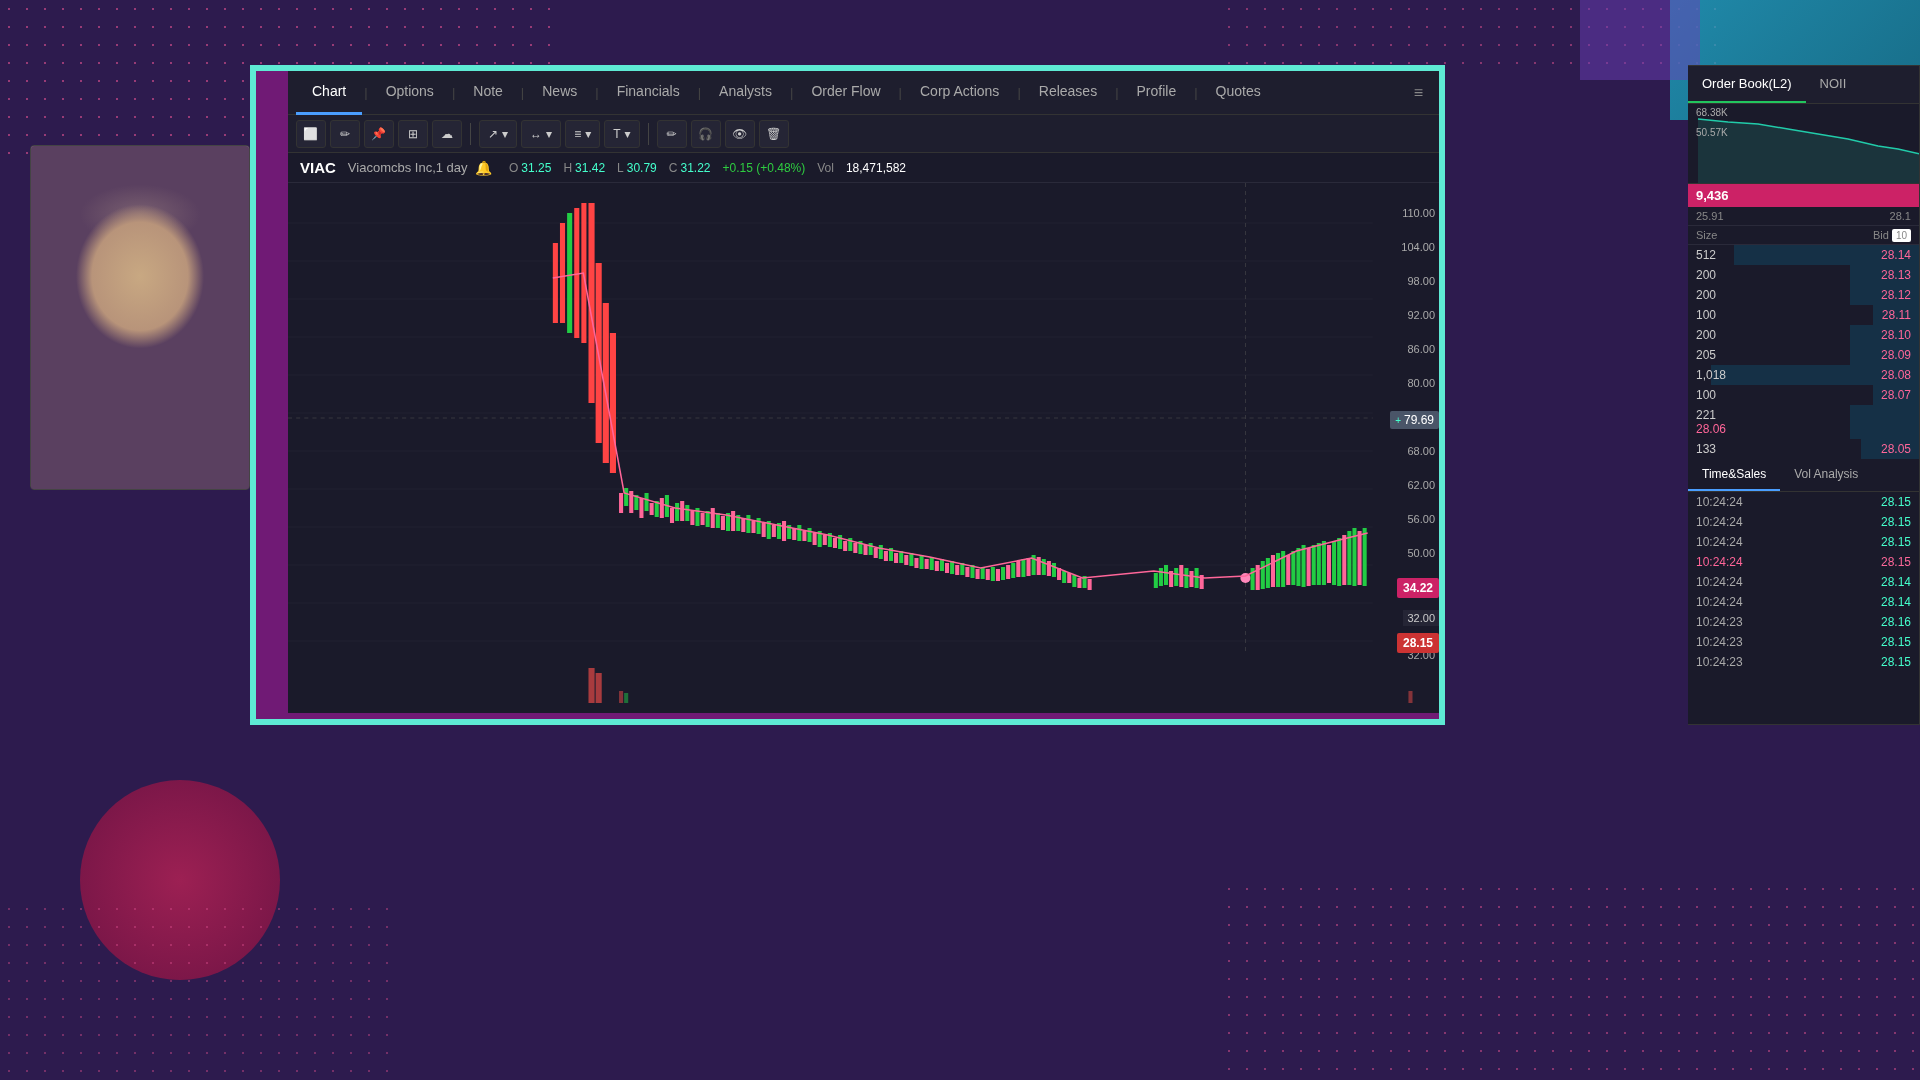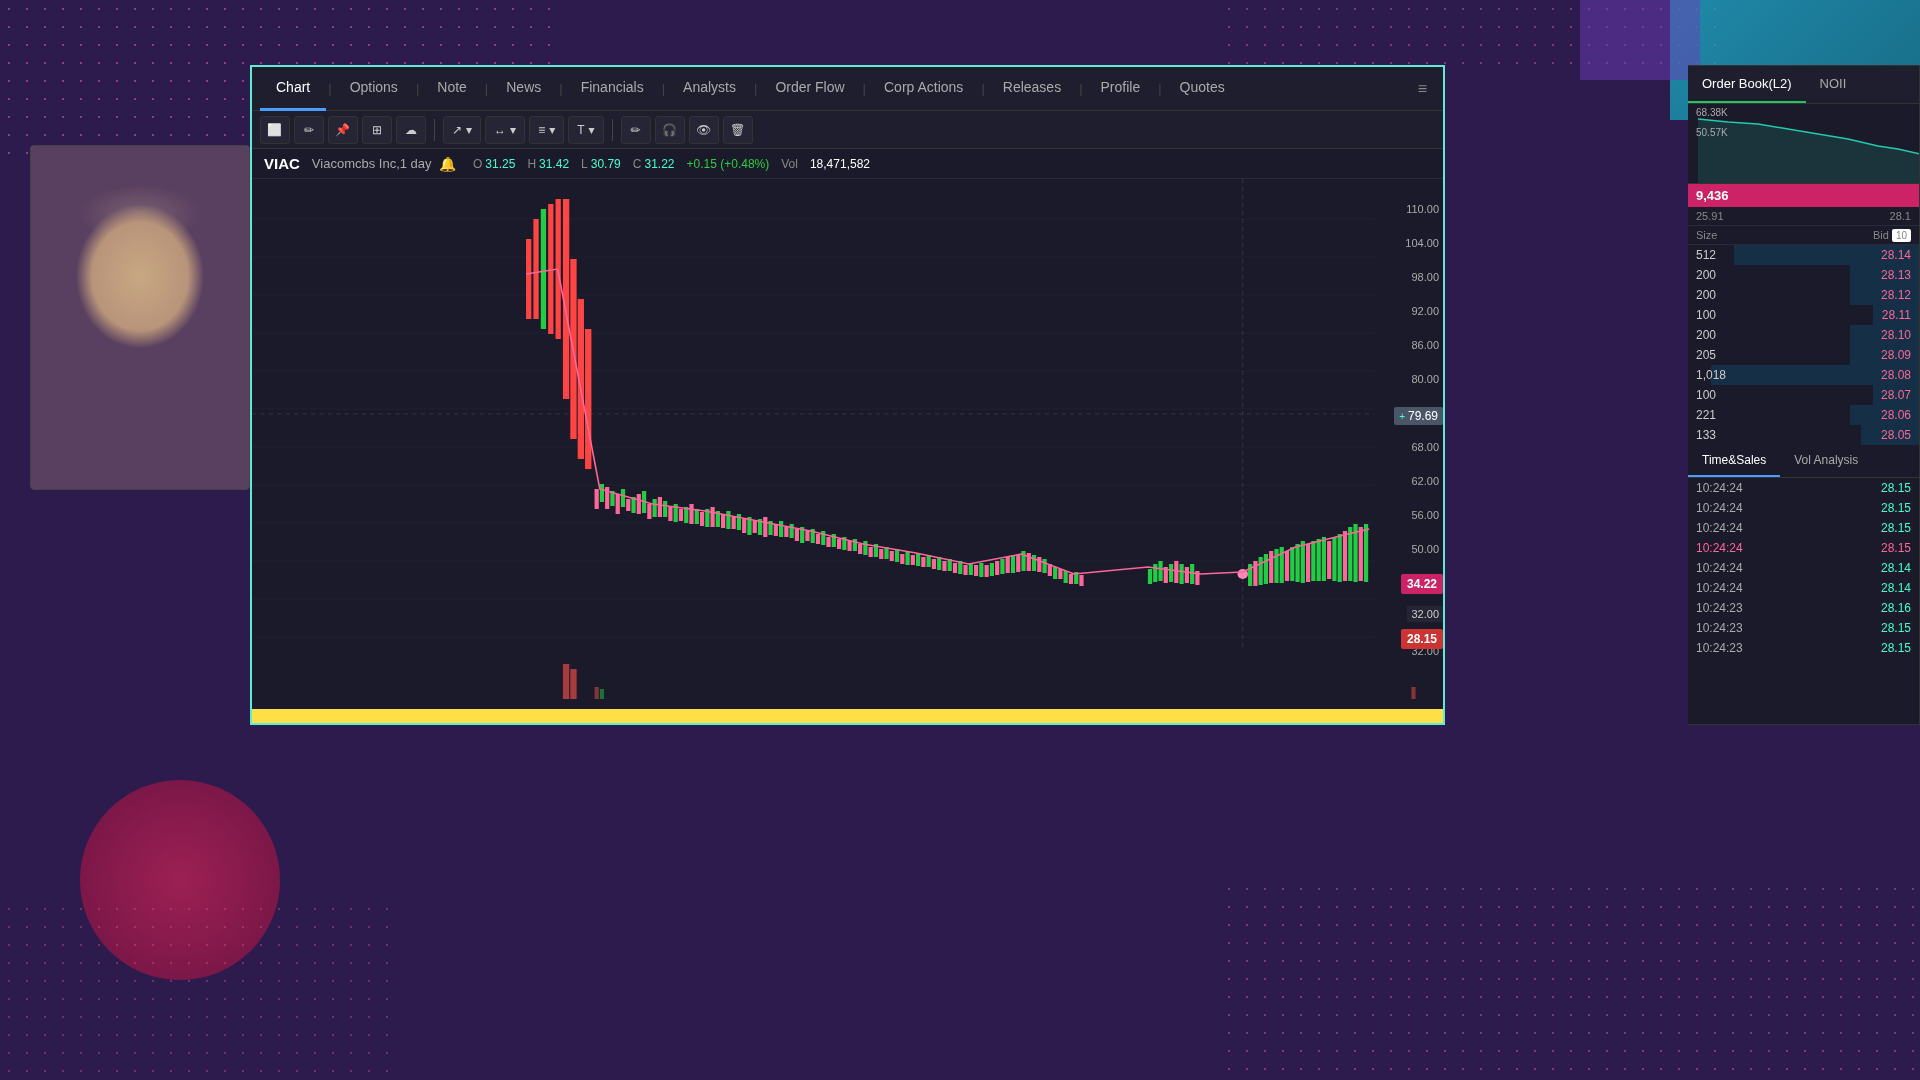"Chart" .main-panel { background: #fde047 -> #701a75; border: 2px solid #5eead4 -> 6px solid #5eead4; padding-left: none -> 32px }
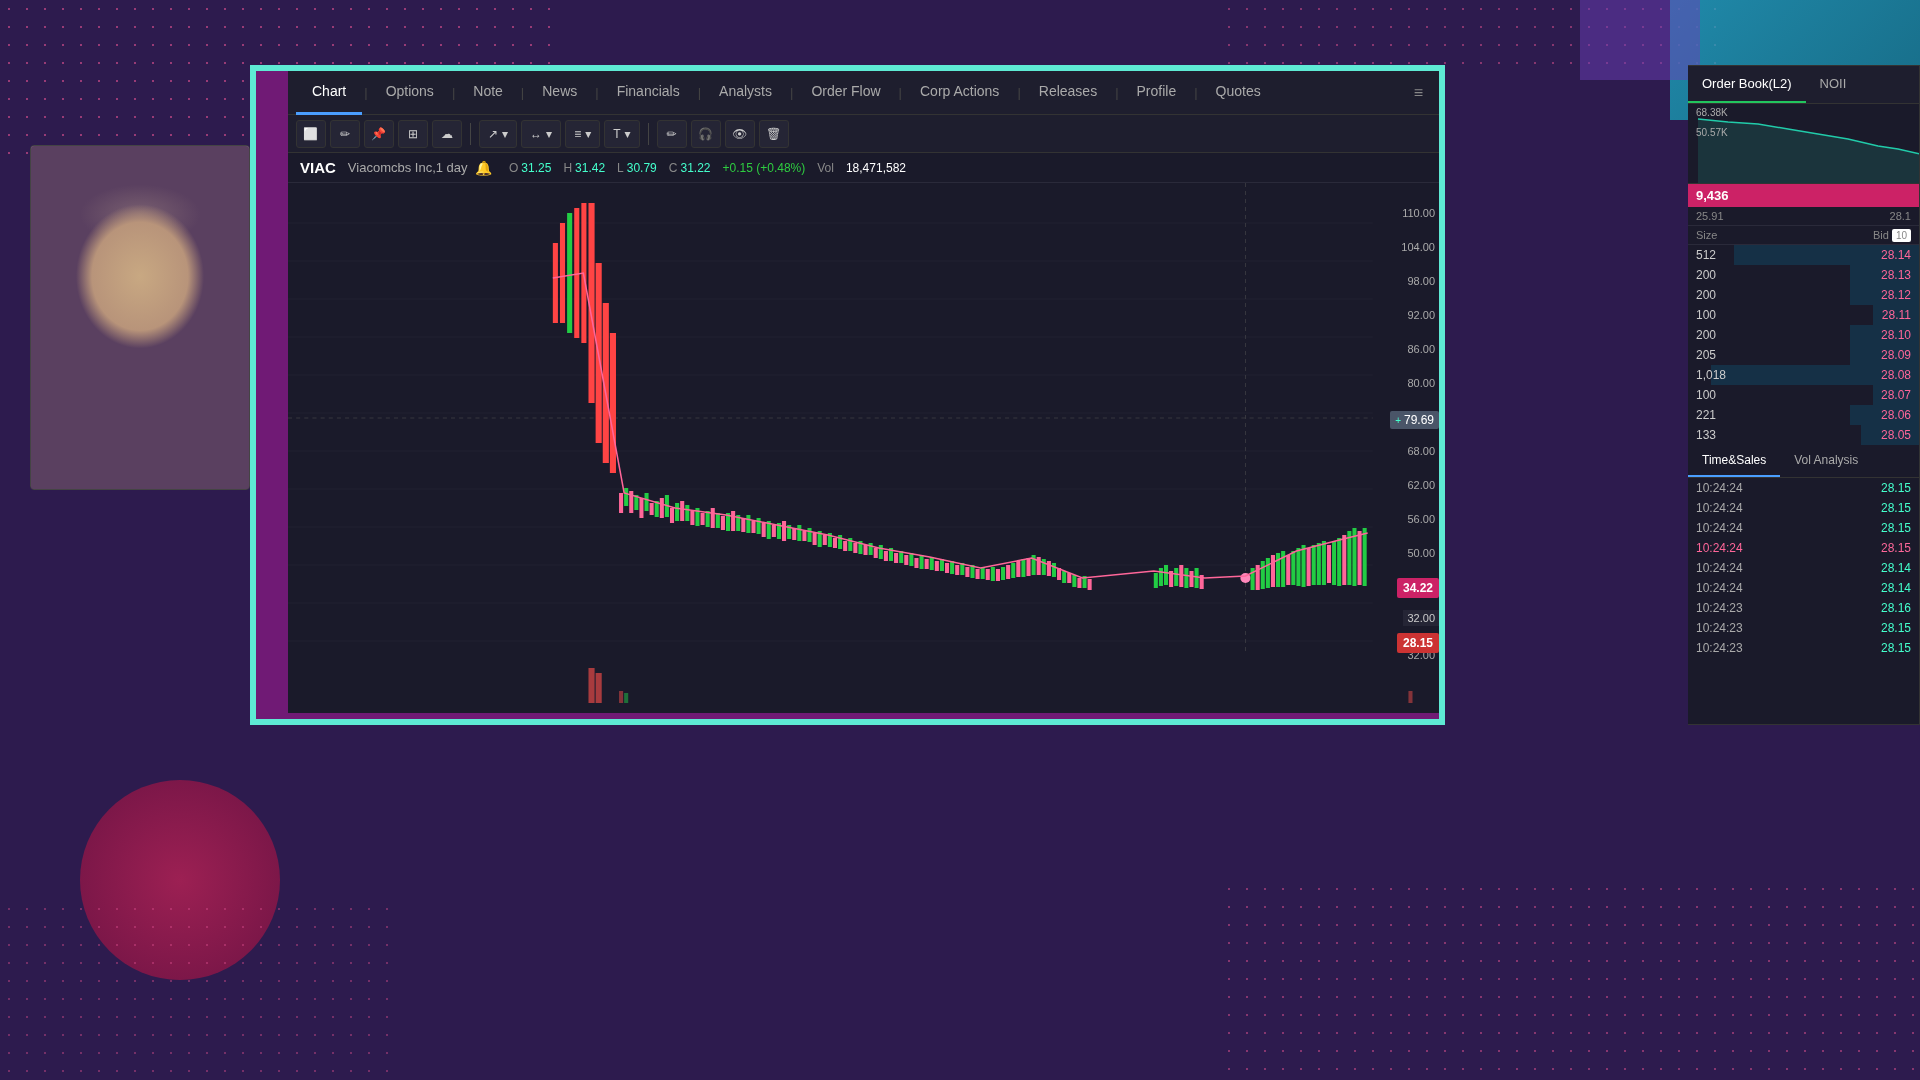"221" div { flex-direction: none -> column }
